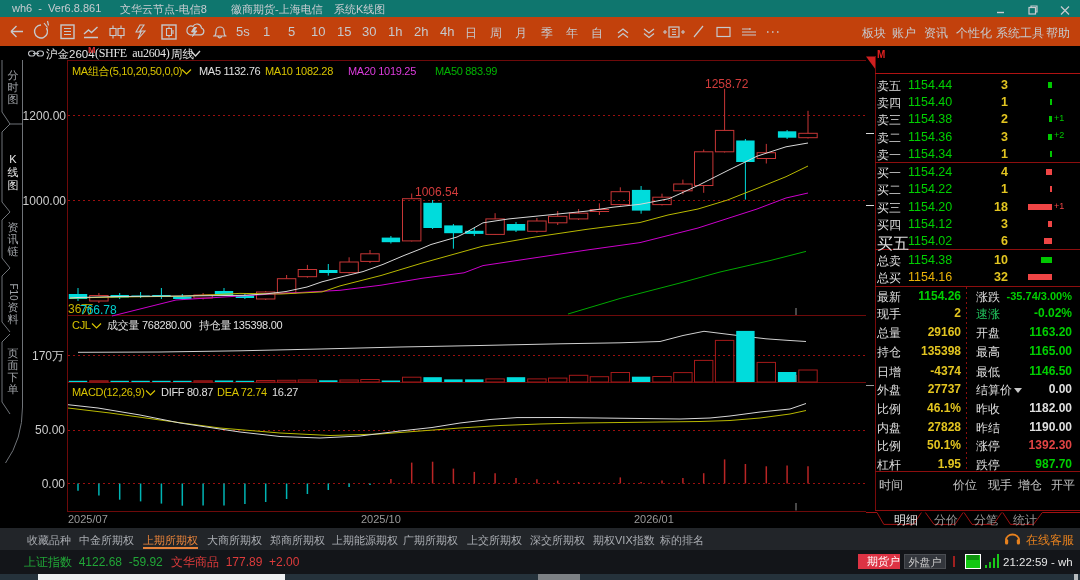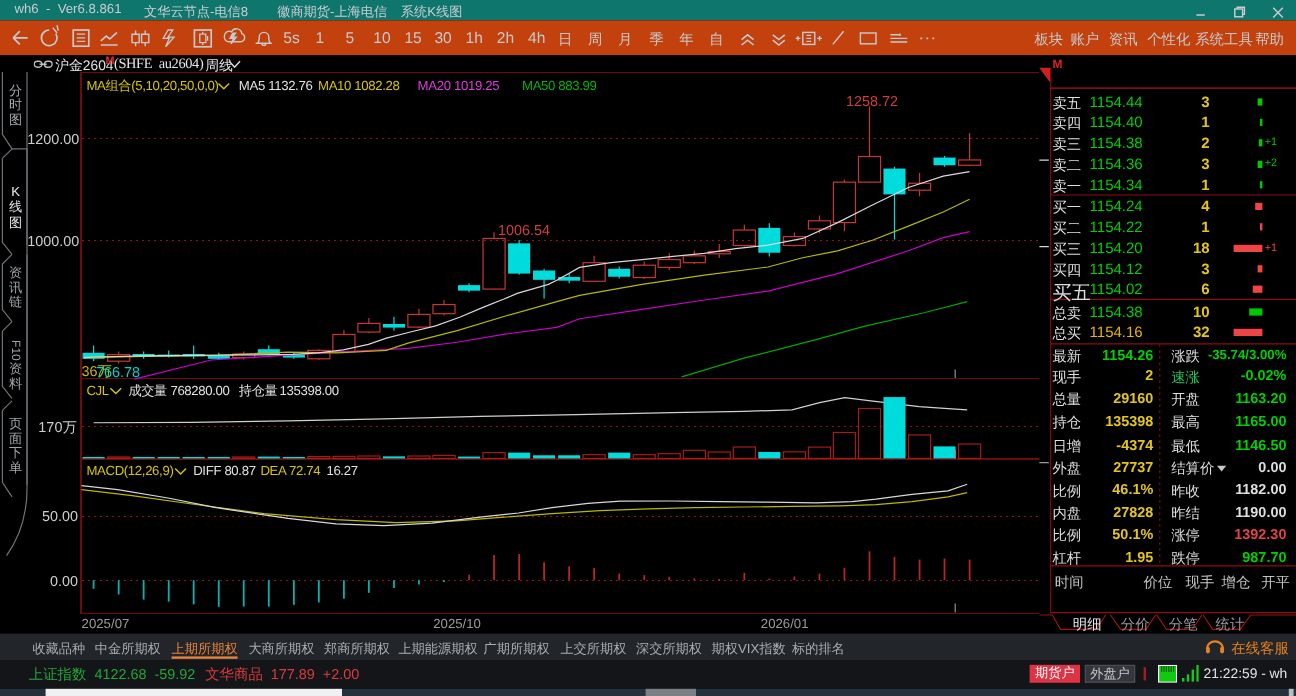"期货户" span.abs { text-align: center -> right }
